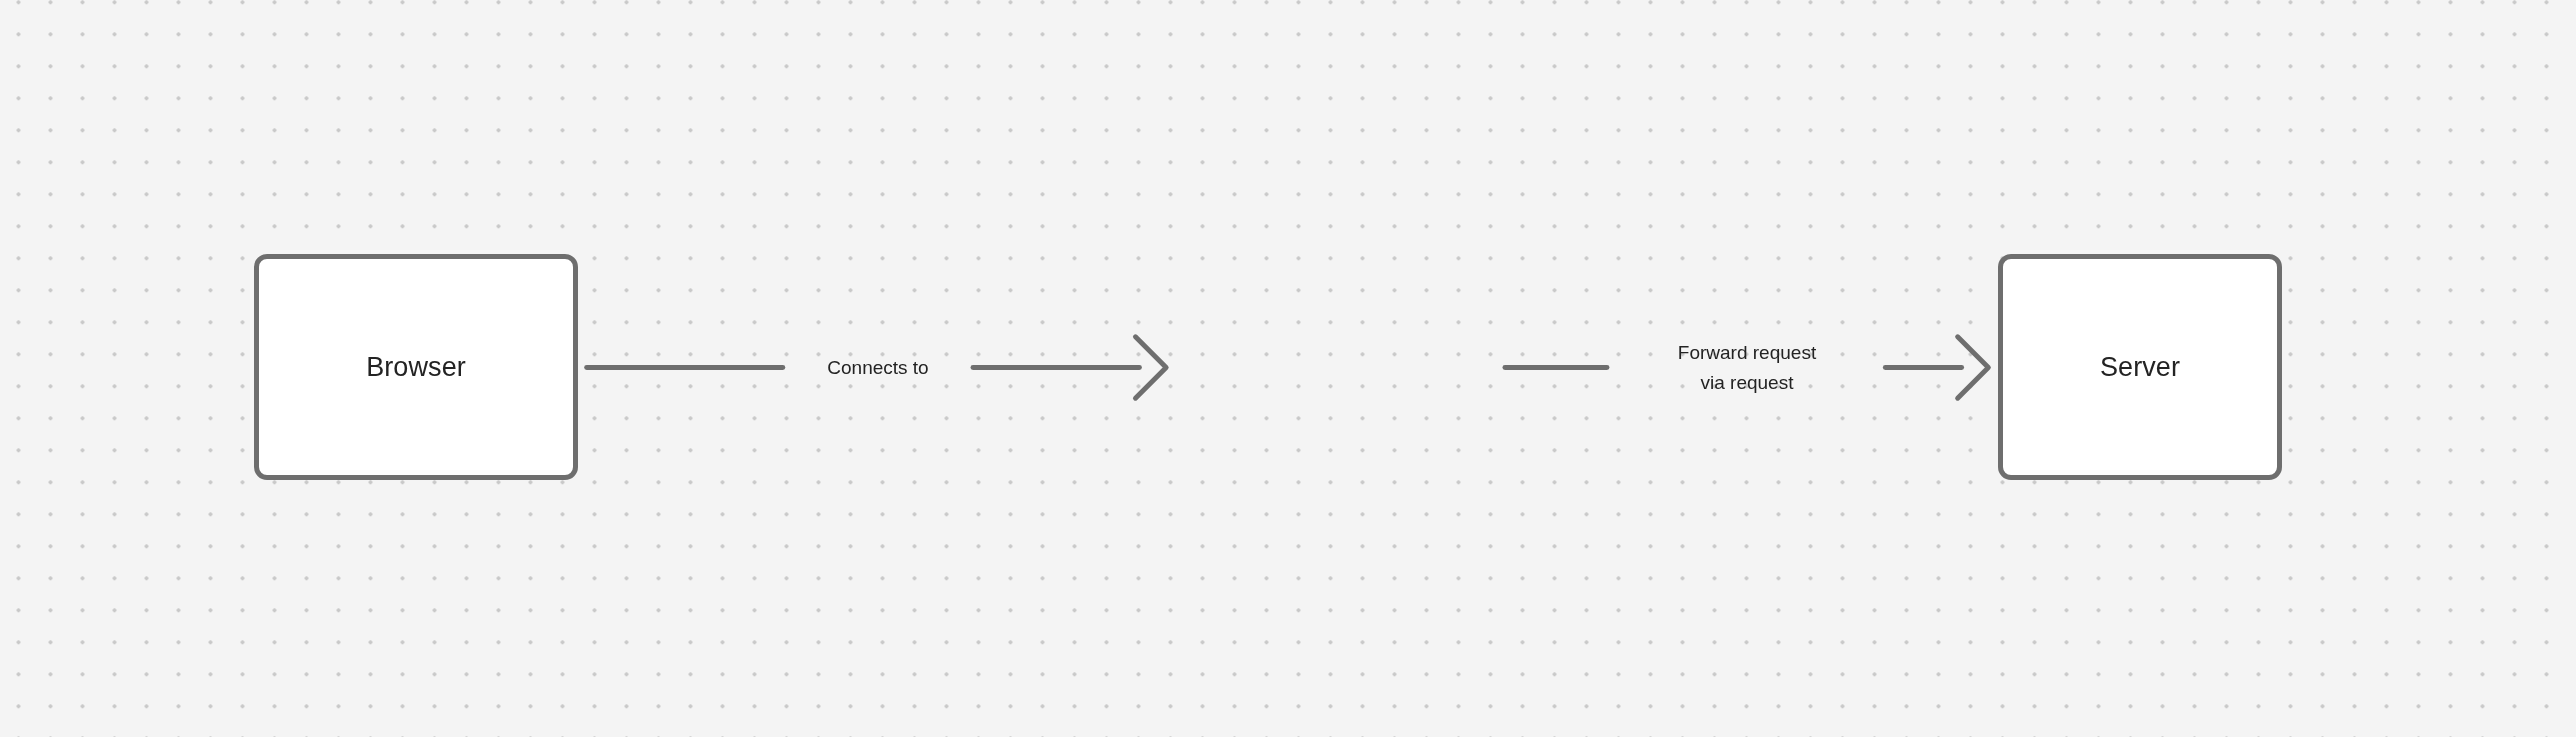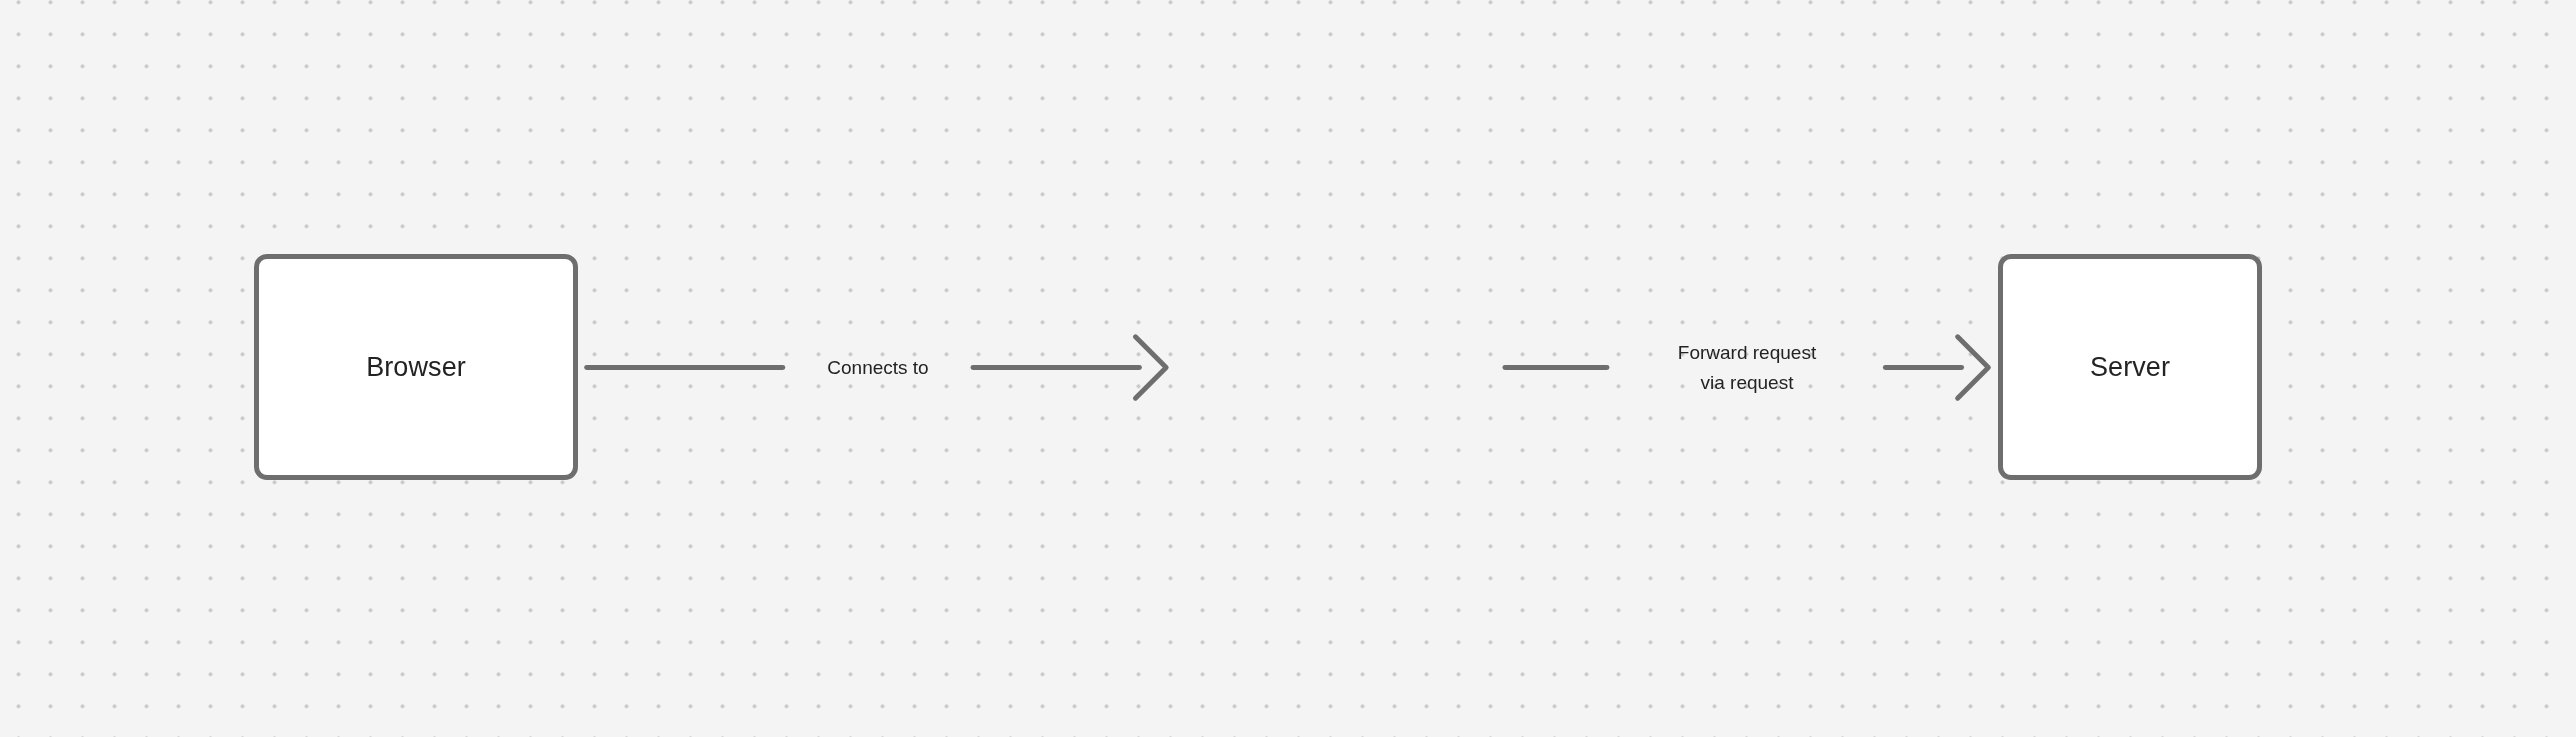"Server" div.node { width: 264px -> 284px }
